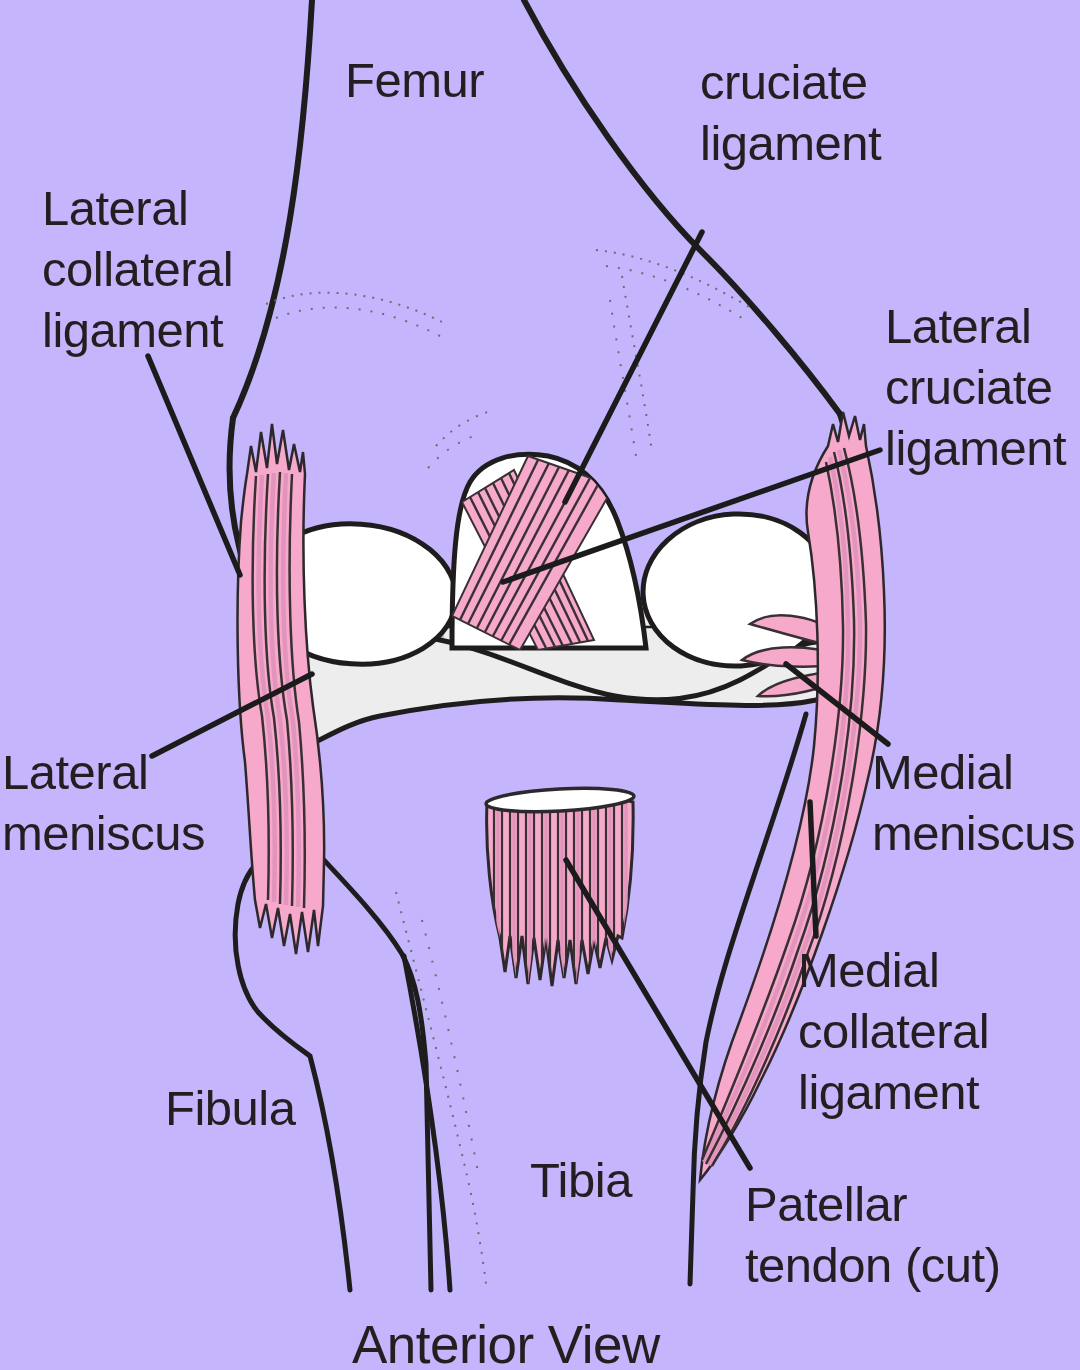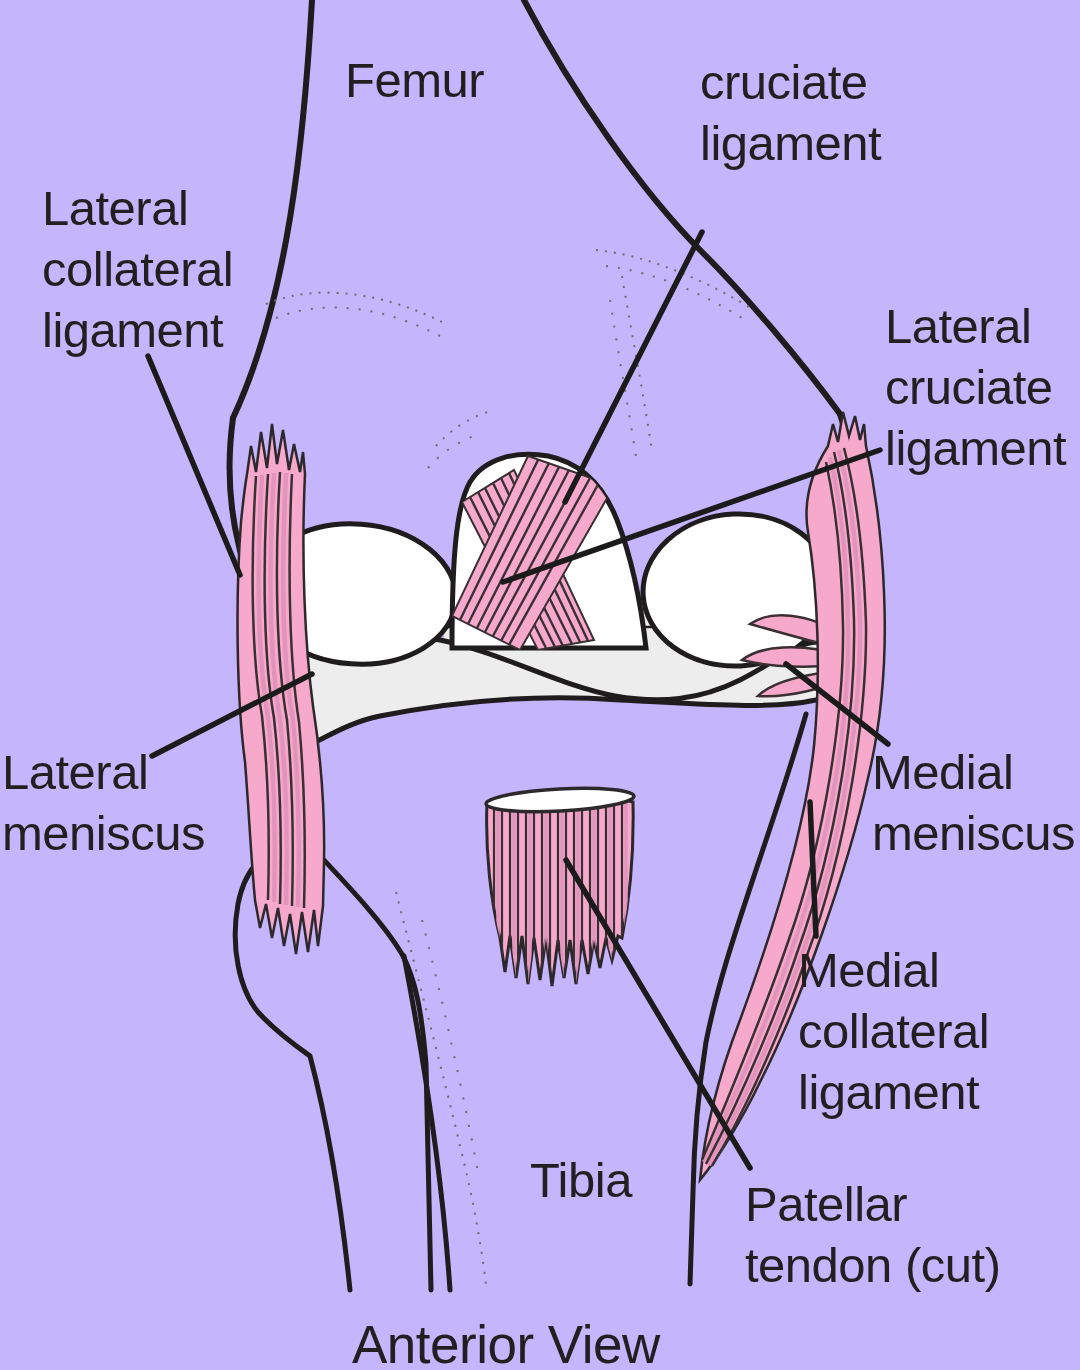"Fibula" div.lbl { html: none -> <div> <div>Fibula</div> </div> }
